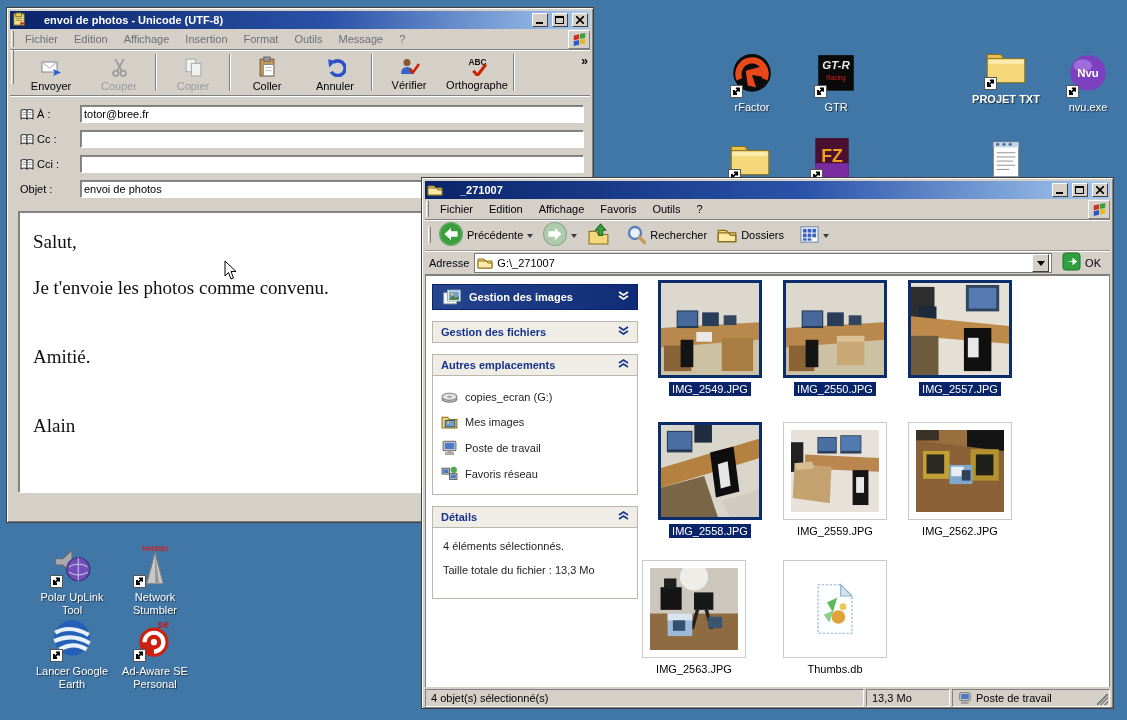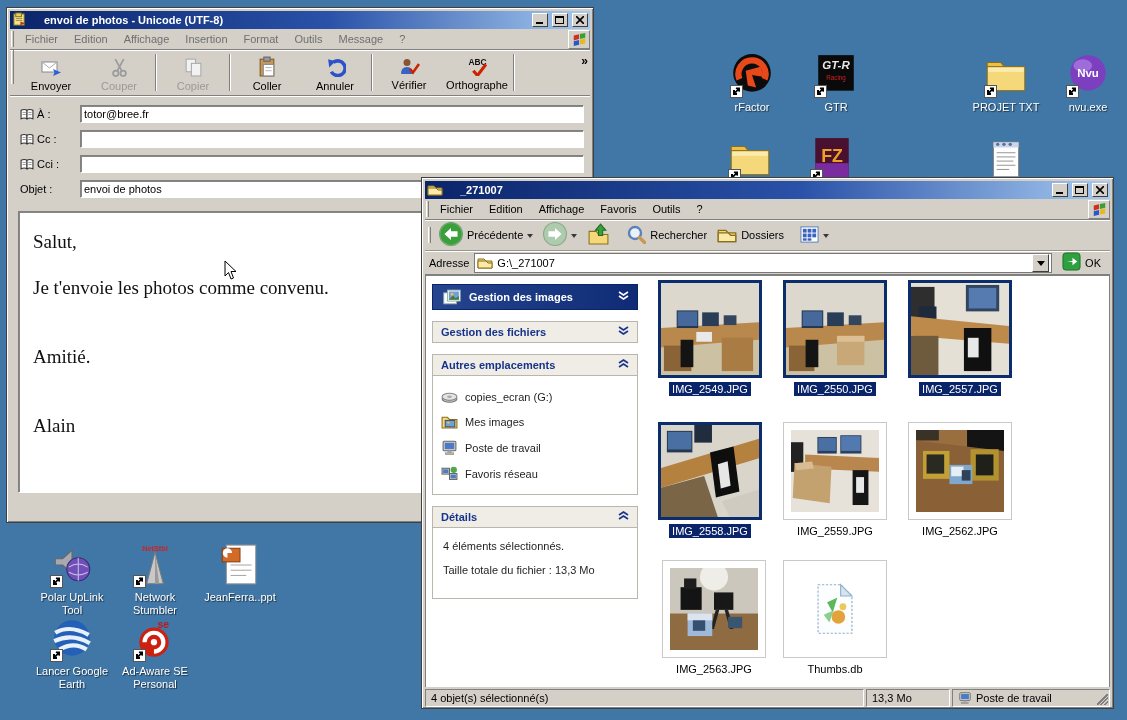"PROJET TXT" div.dticon { font-weight: none -> bold; top: 52px -> 44px }
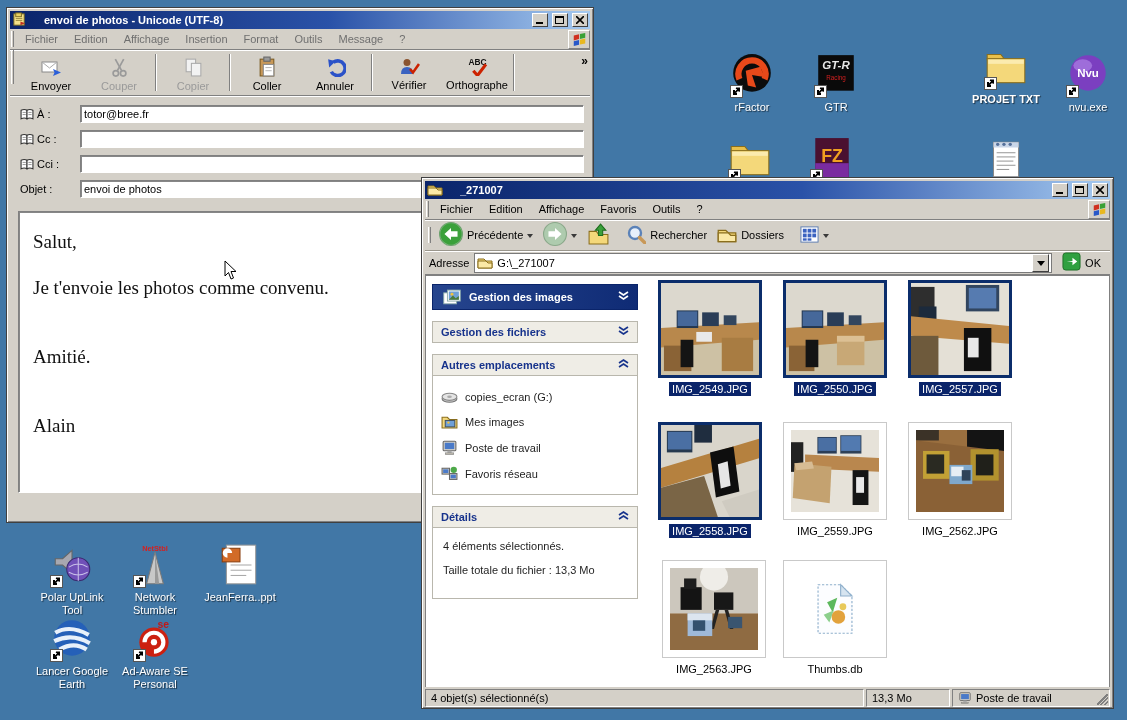"JeanFerra..ppt" div.dticon { html: <div> <div><svg> <rect></rect> <g> <line></line> <line></line> <line></line> </g> <rect></rect> <path></path> </svg> </div> <div>JeanFerra..ppt</div> </div> -> none }
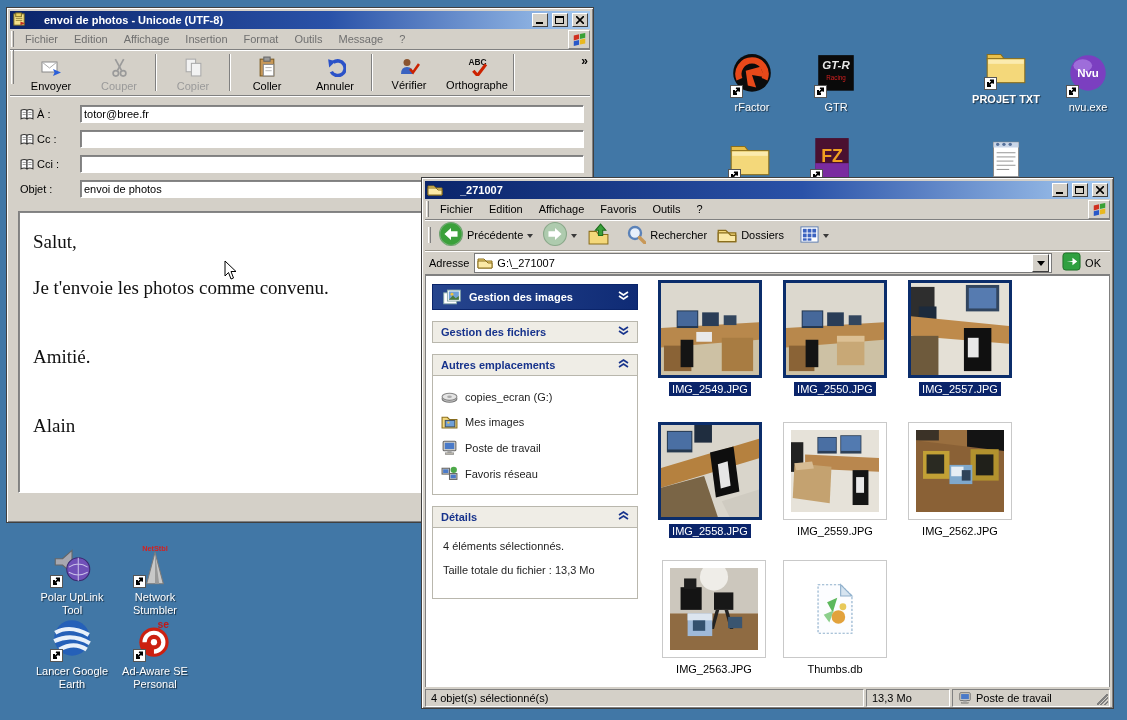"IMG_2563.JPG" div.cell { left: 236px -> 216px }
